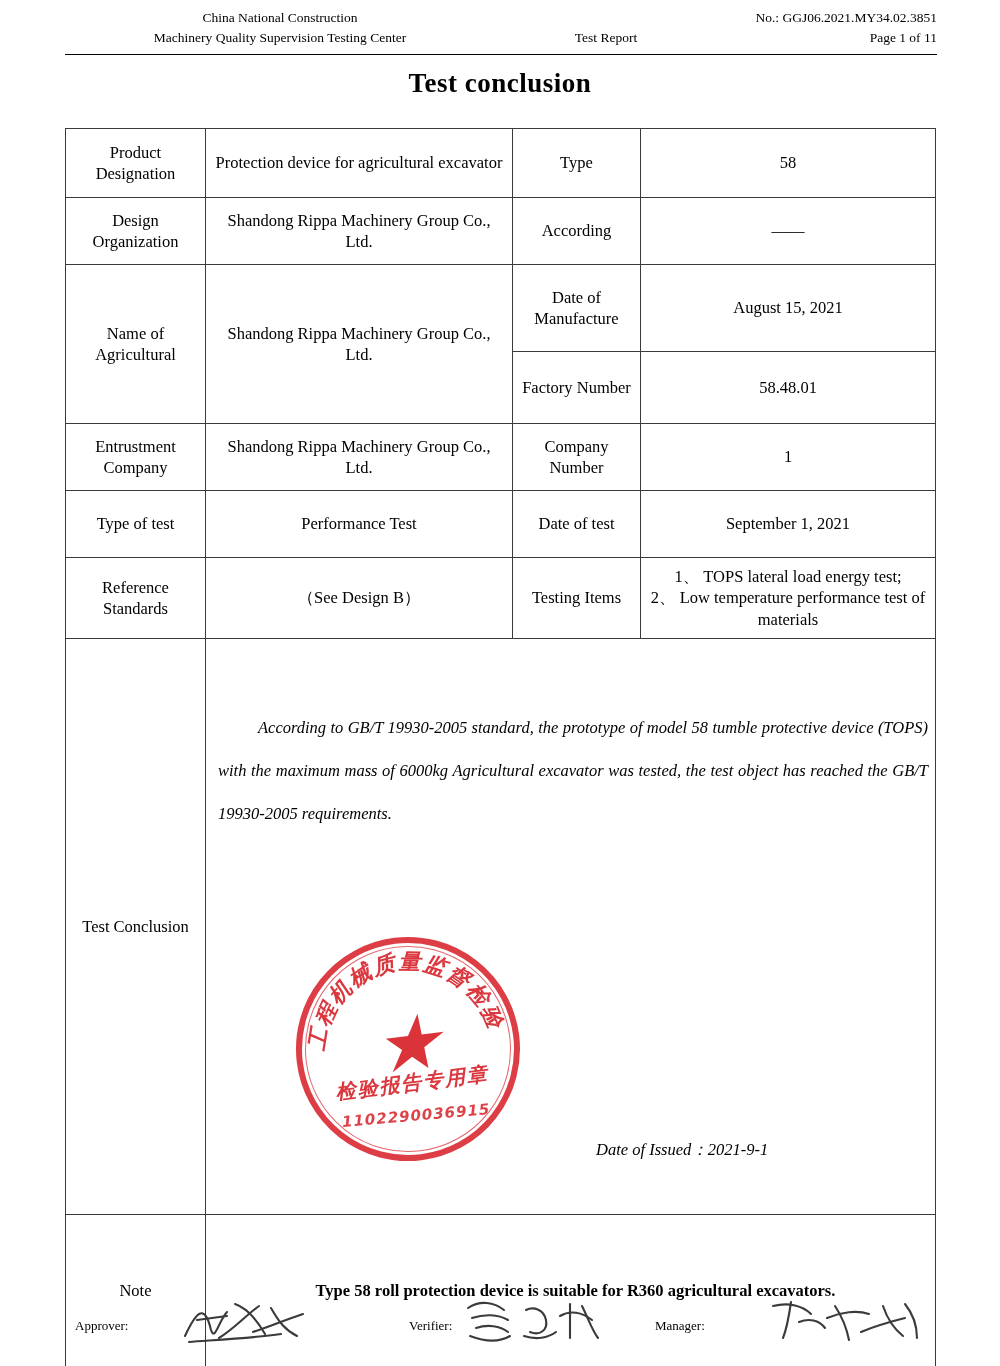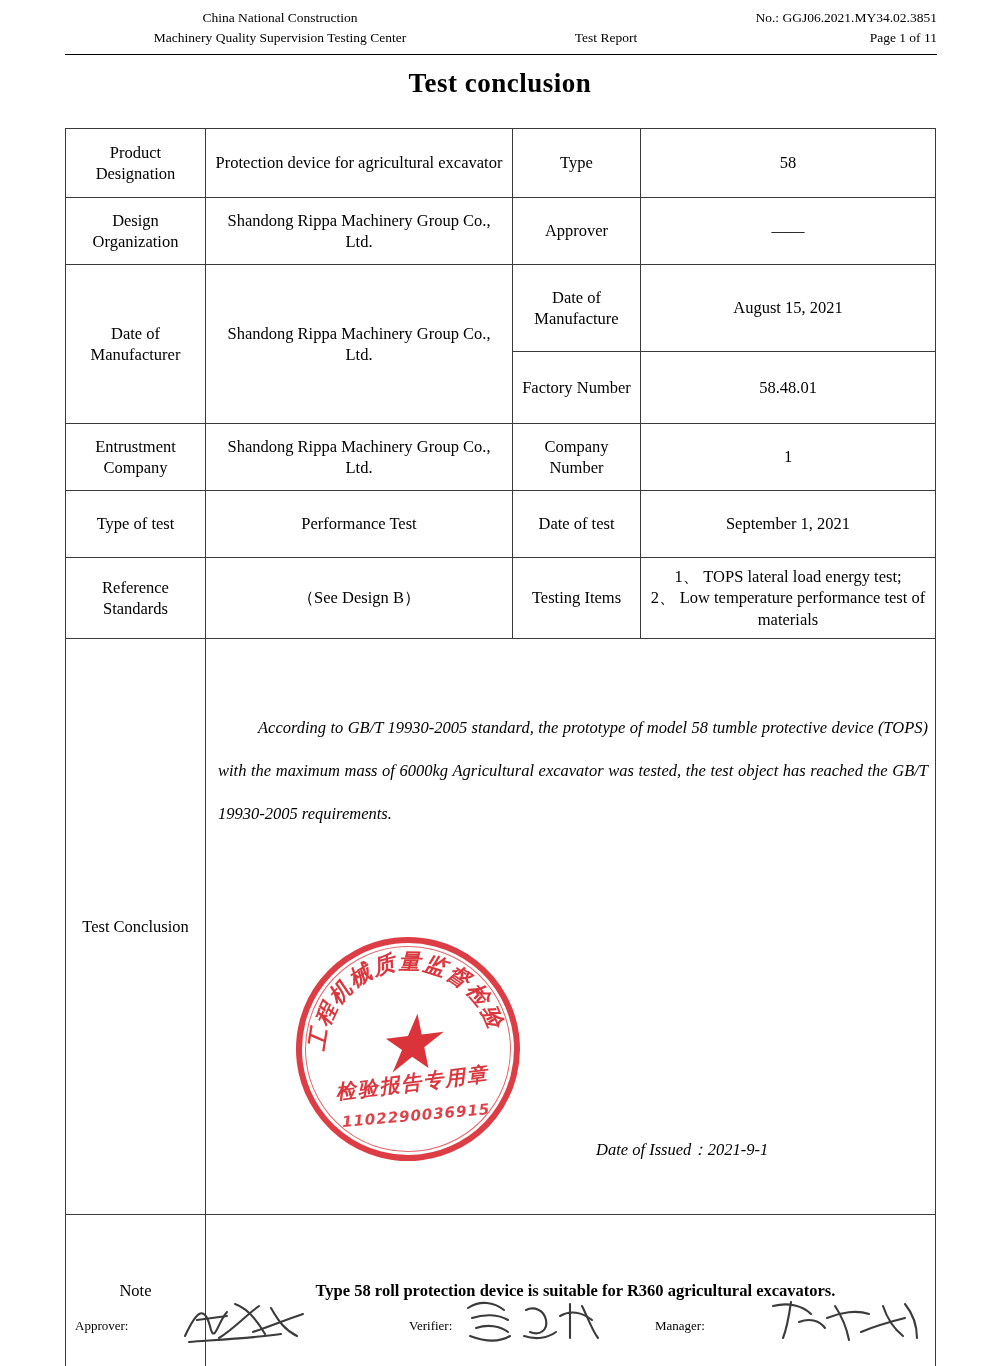"Approver" td.label2 { text: Approver -> According }
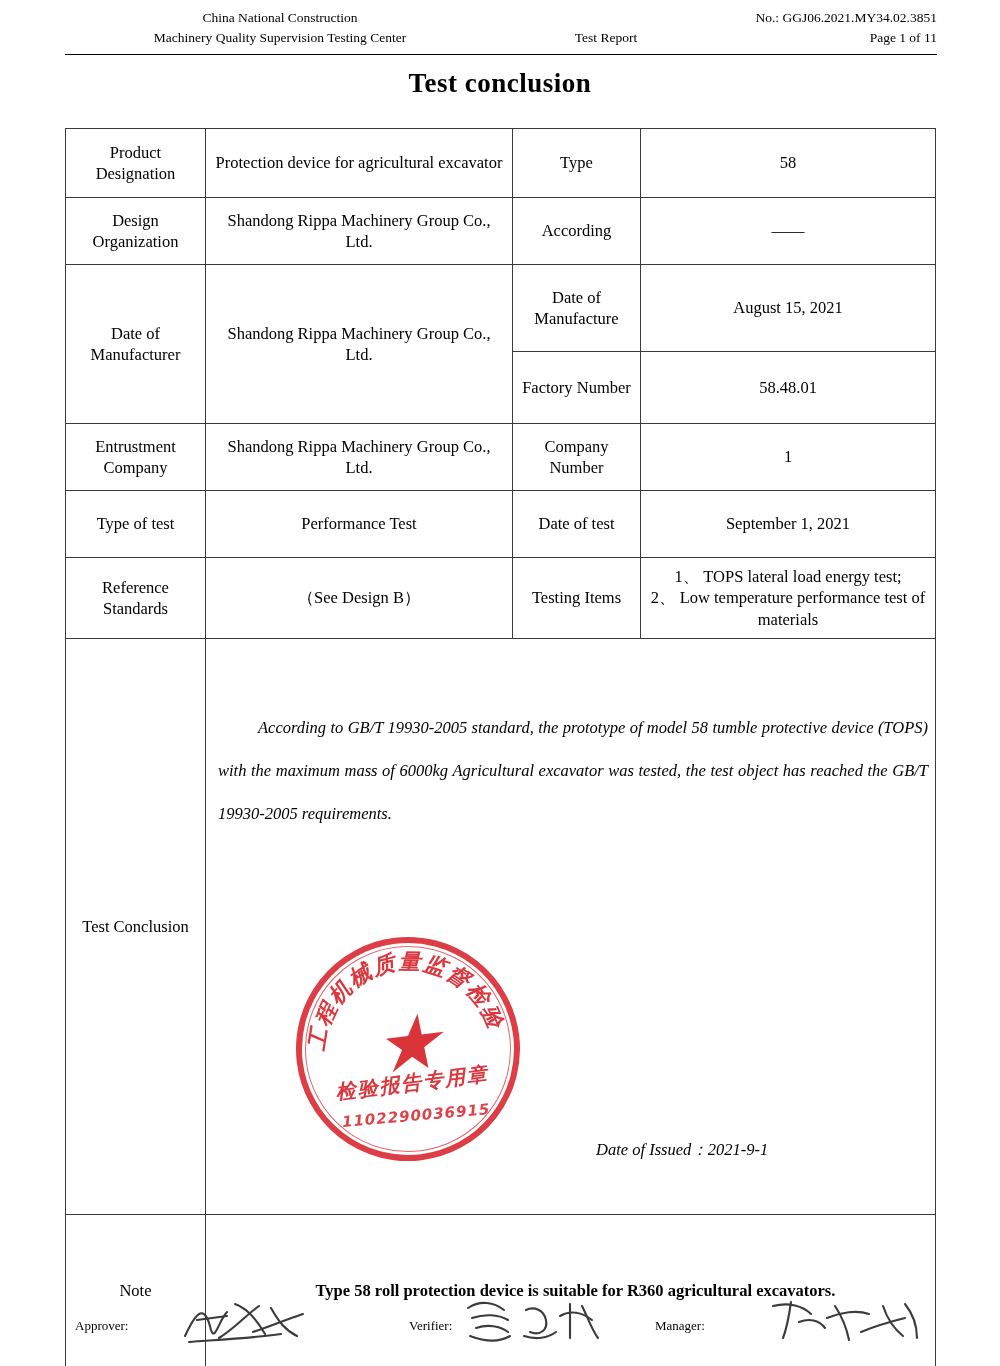"Date of Manufacturer" td.label { text: Date of Manufacturer -> Name of Agricultural }
